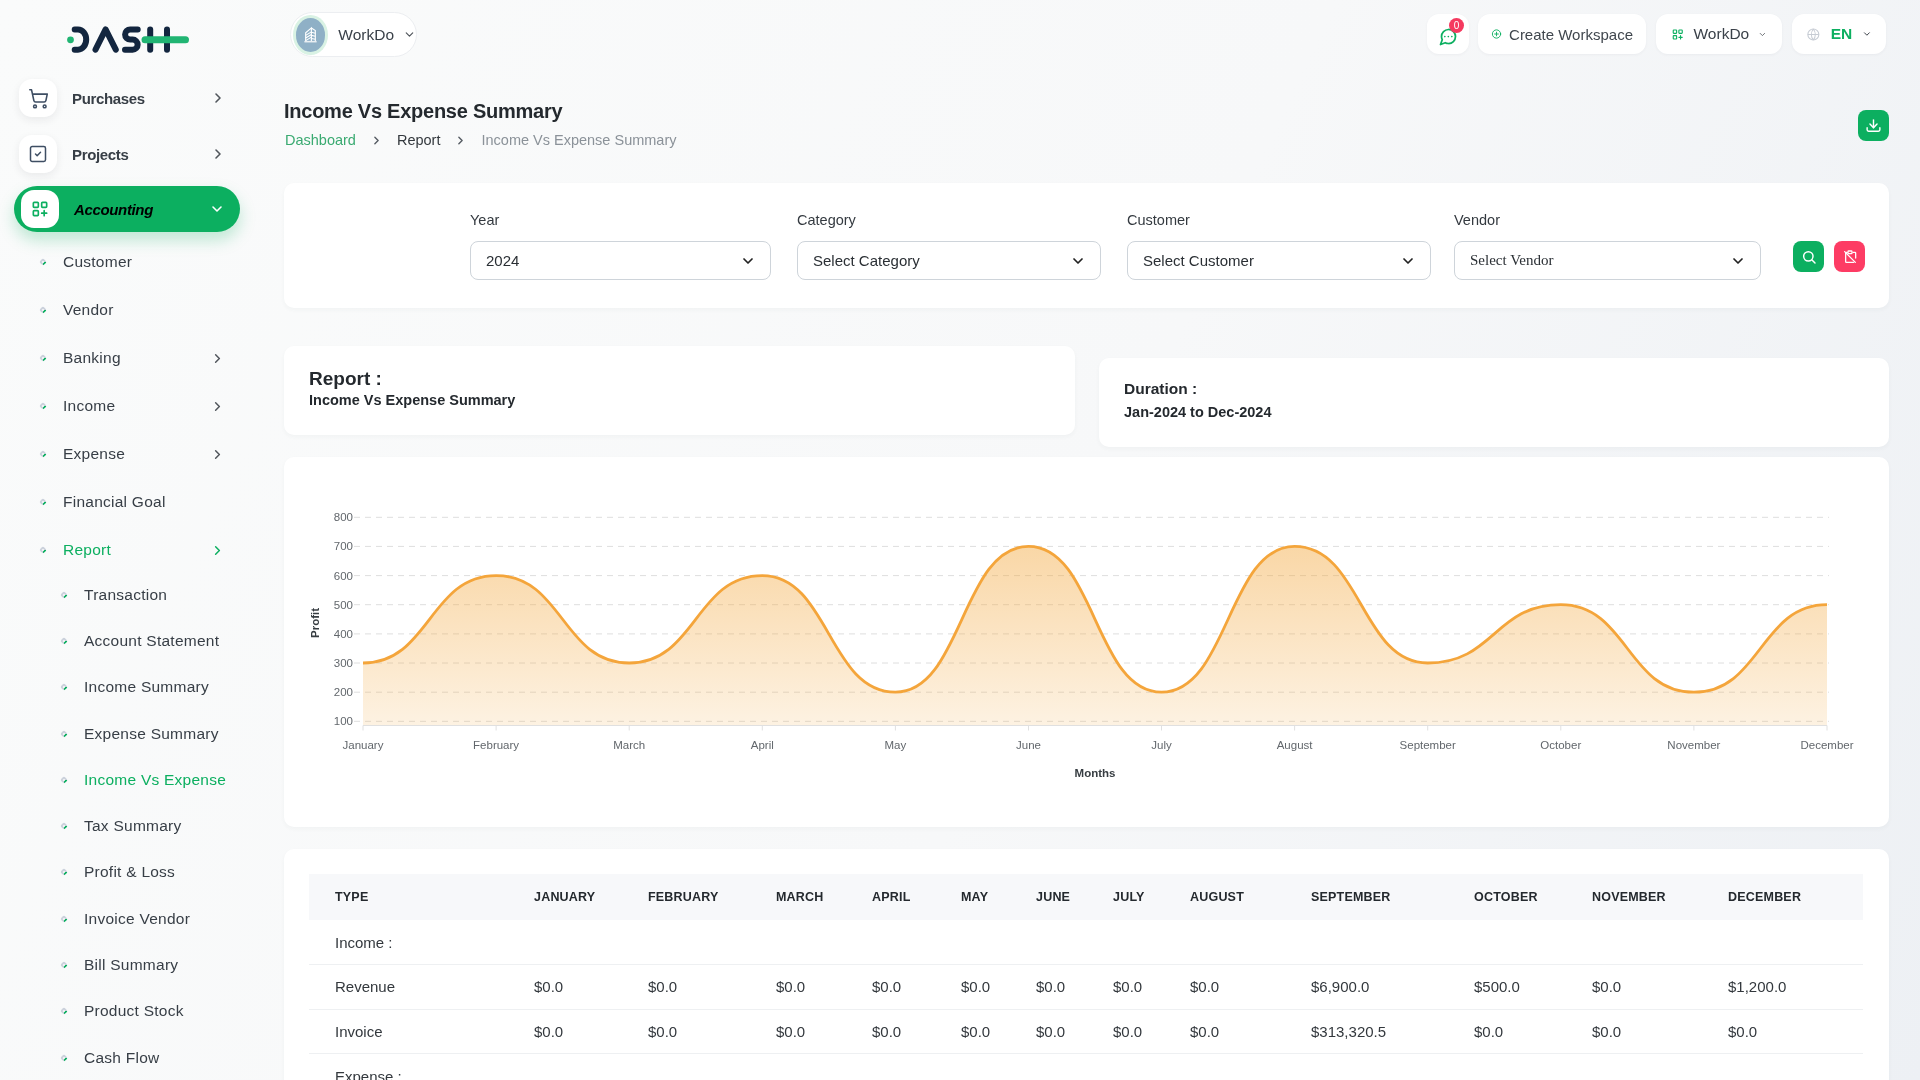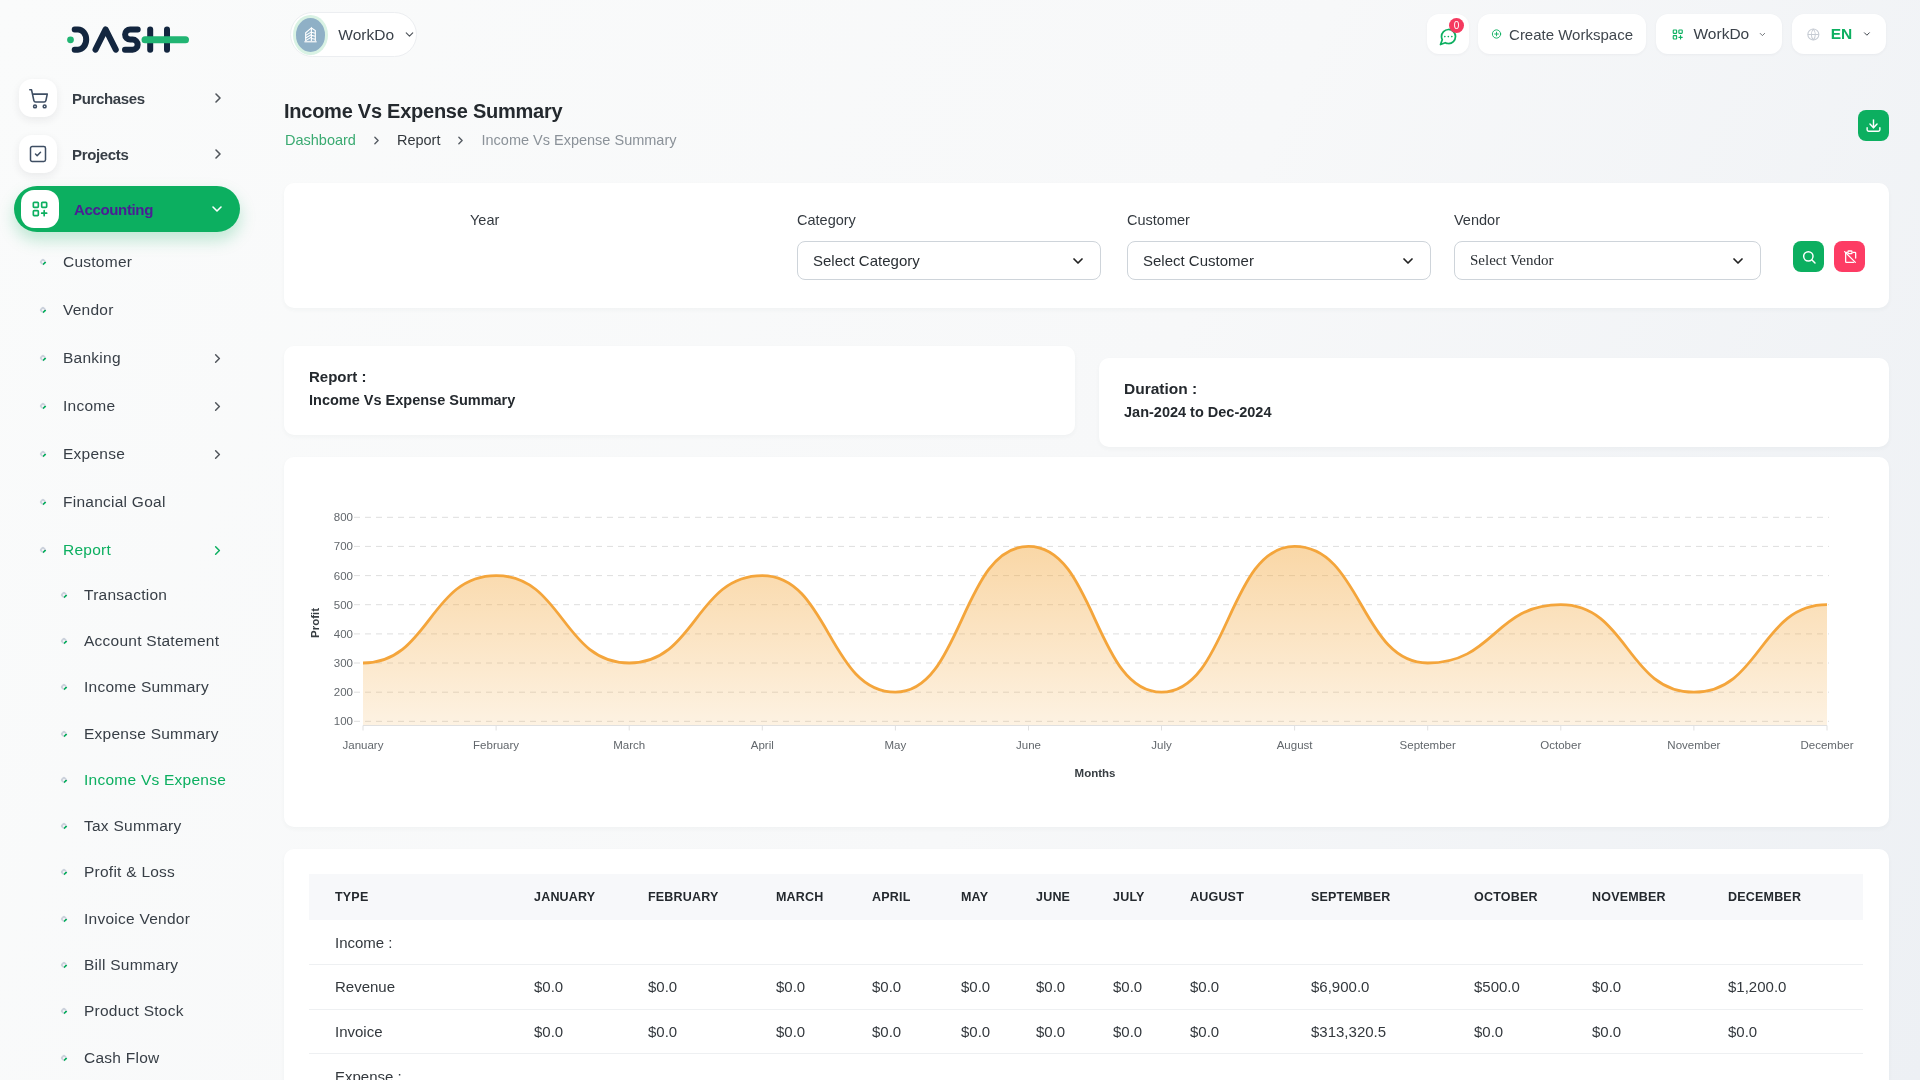"Accounting" .mi.active .lbl { color: #4c1d95 -> #000000; font-style: none -> italic }
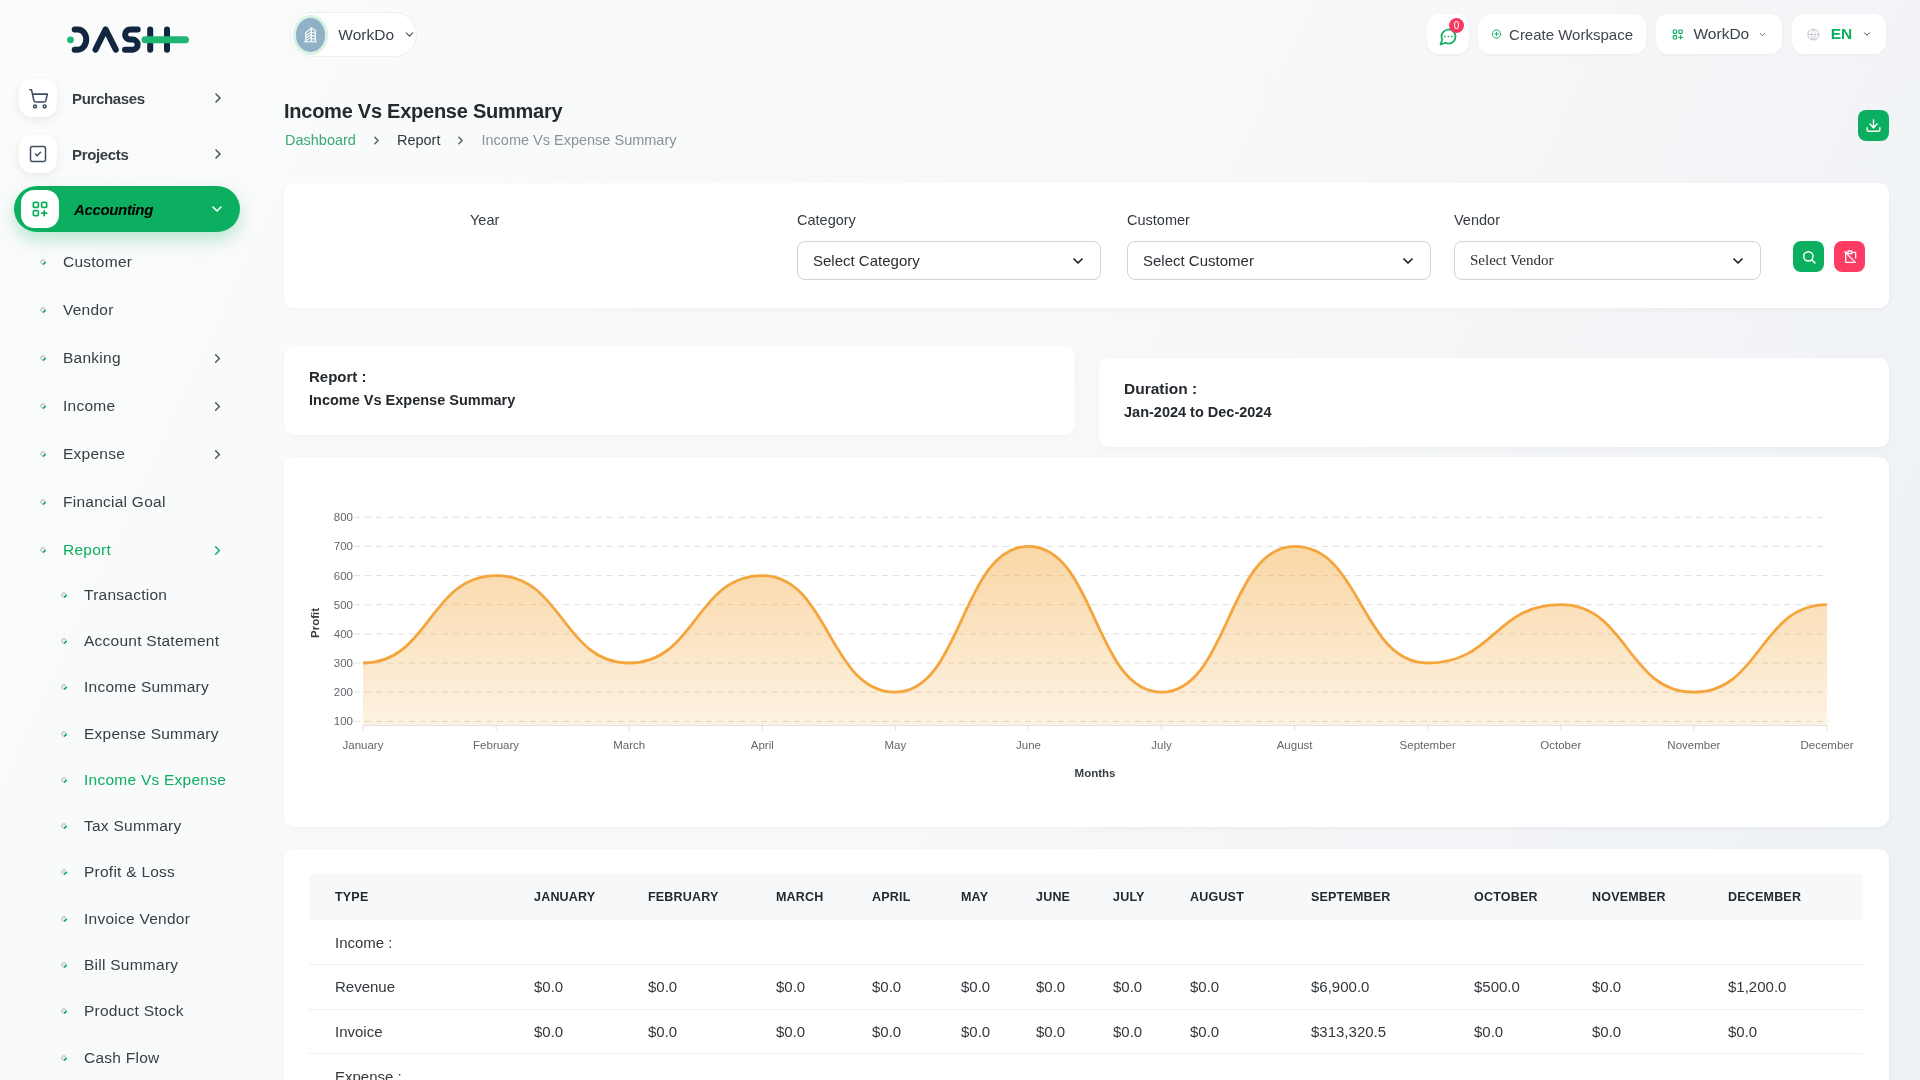"2024" div.fsel { html: none -> <div> <span>2024</span> <svg> <polyline></polyline> </svg> </div> }
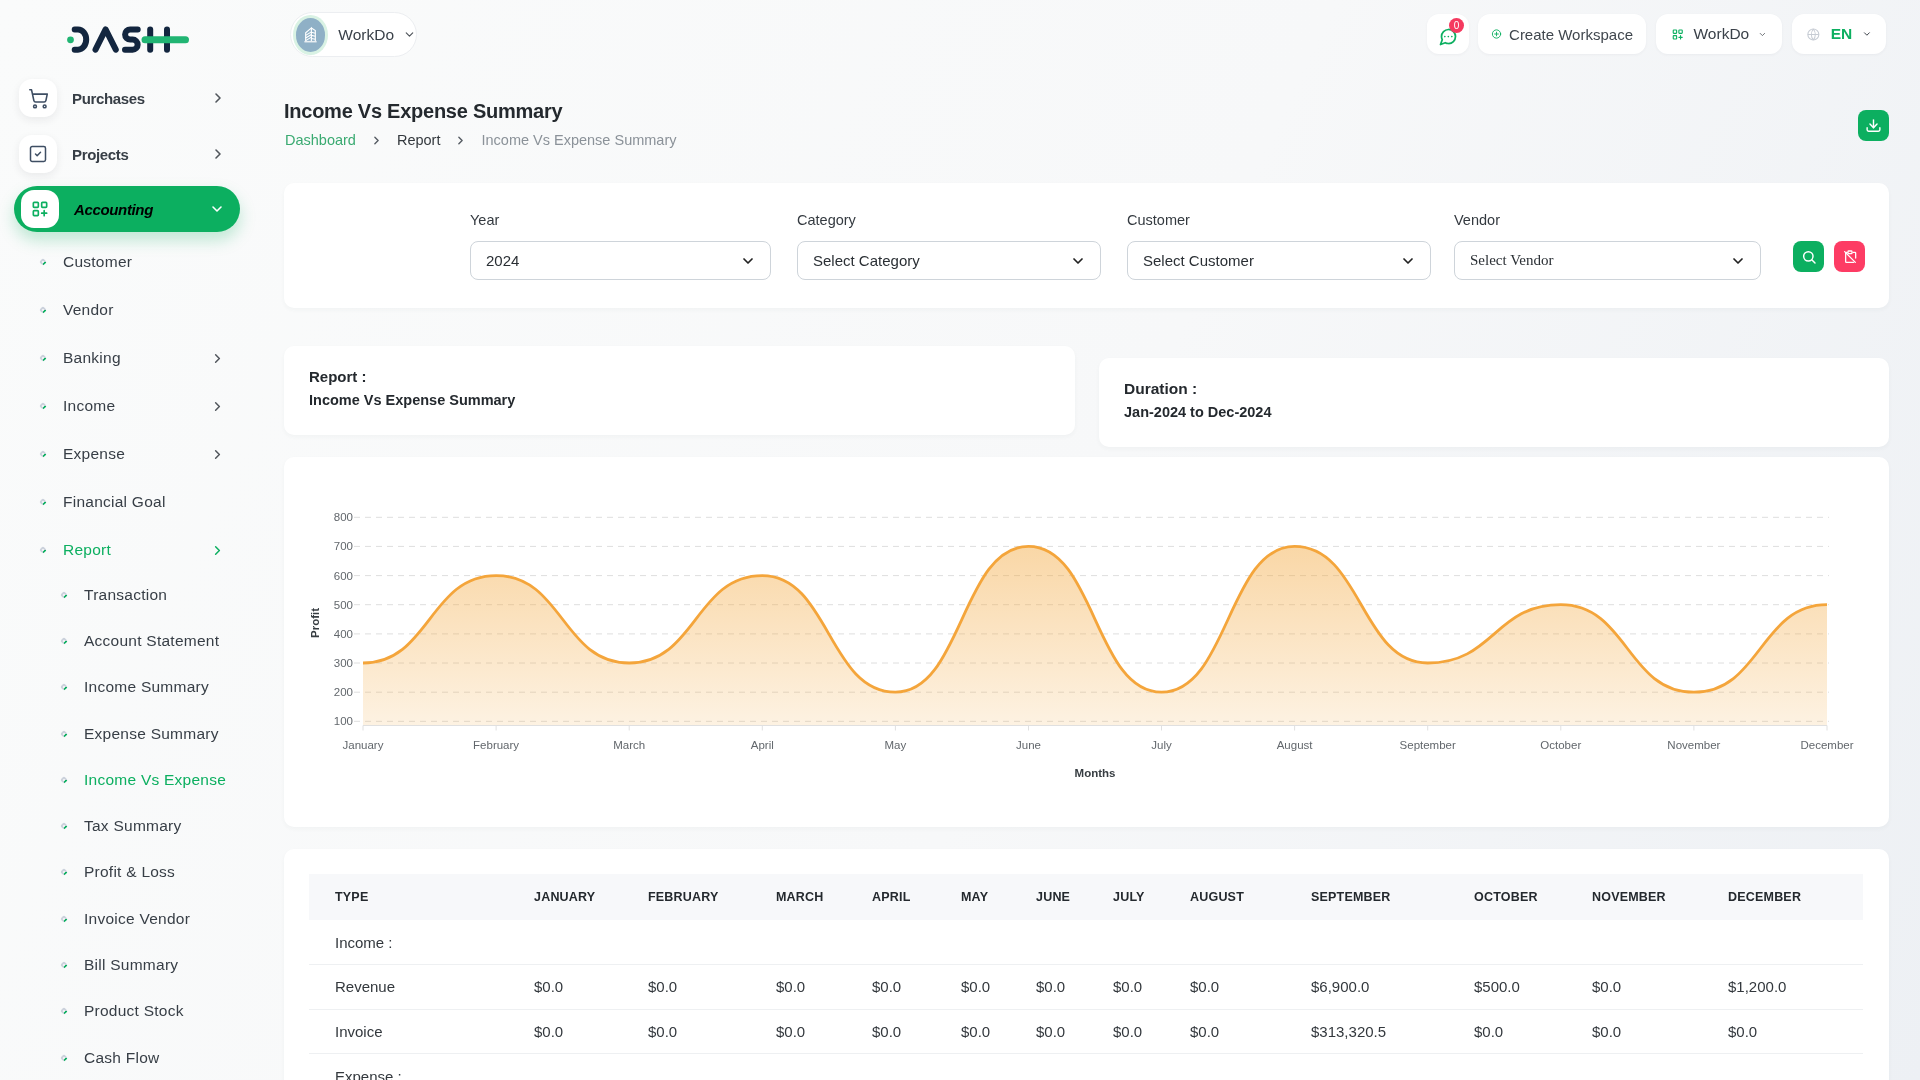"Report :" div { font-size: 15px -> 19px }
